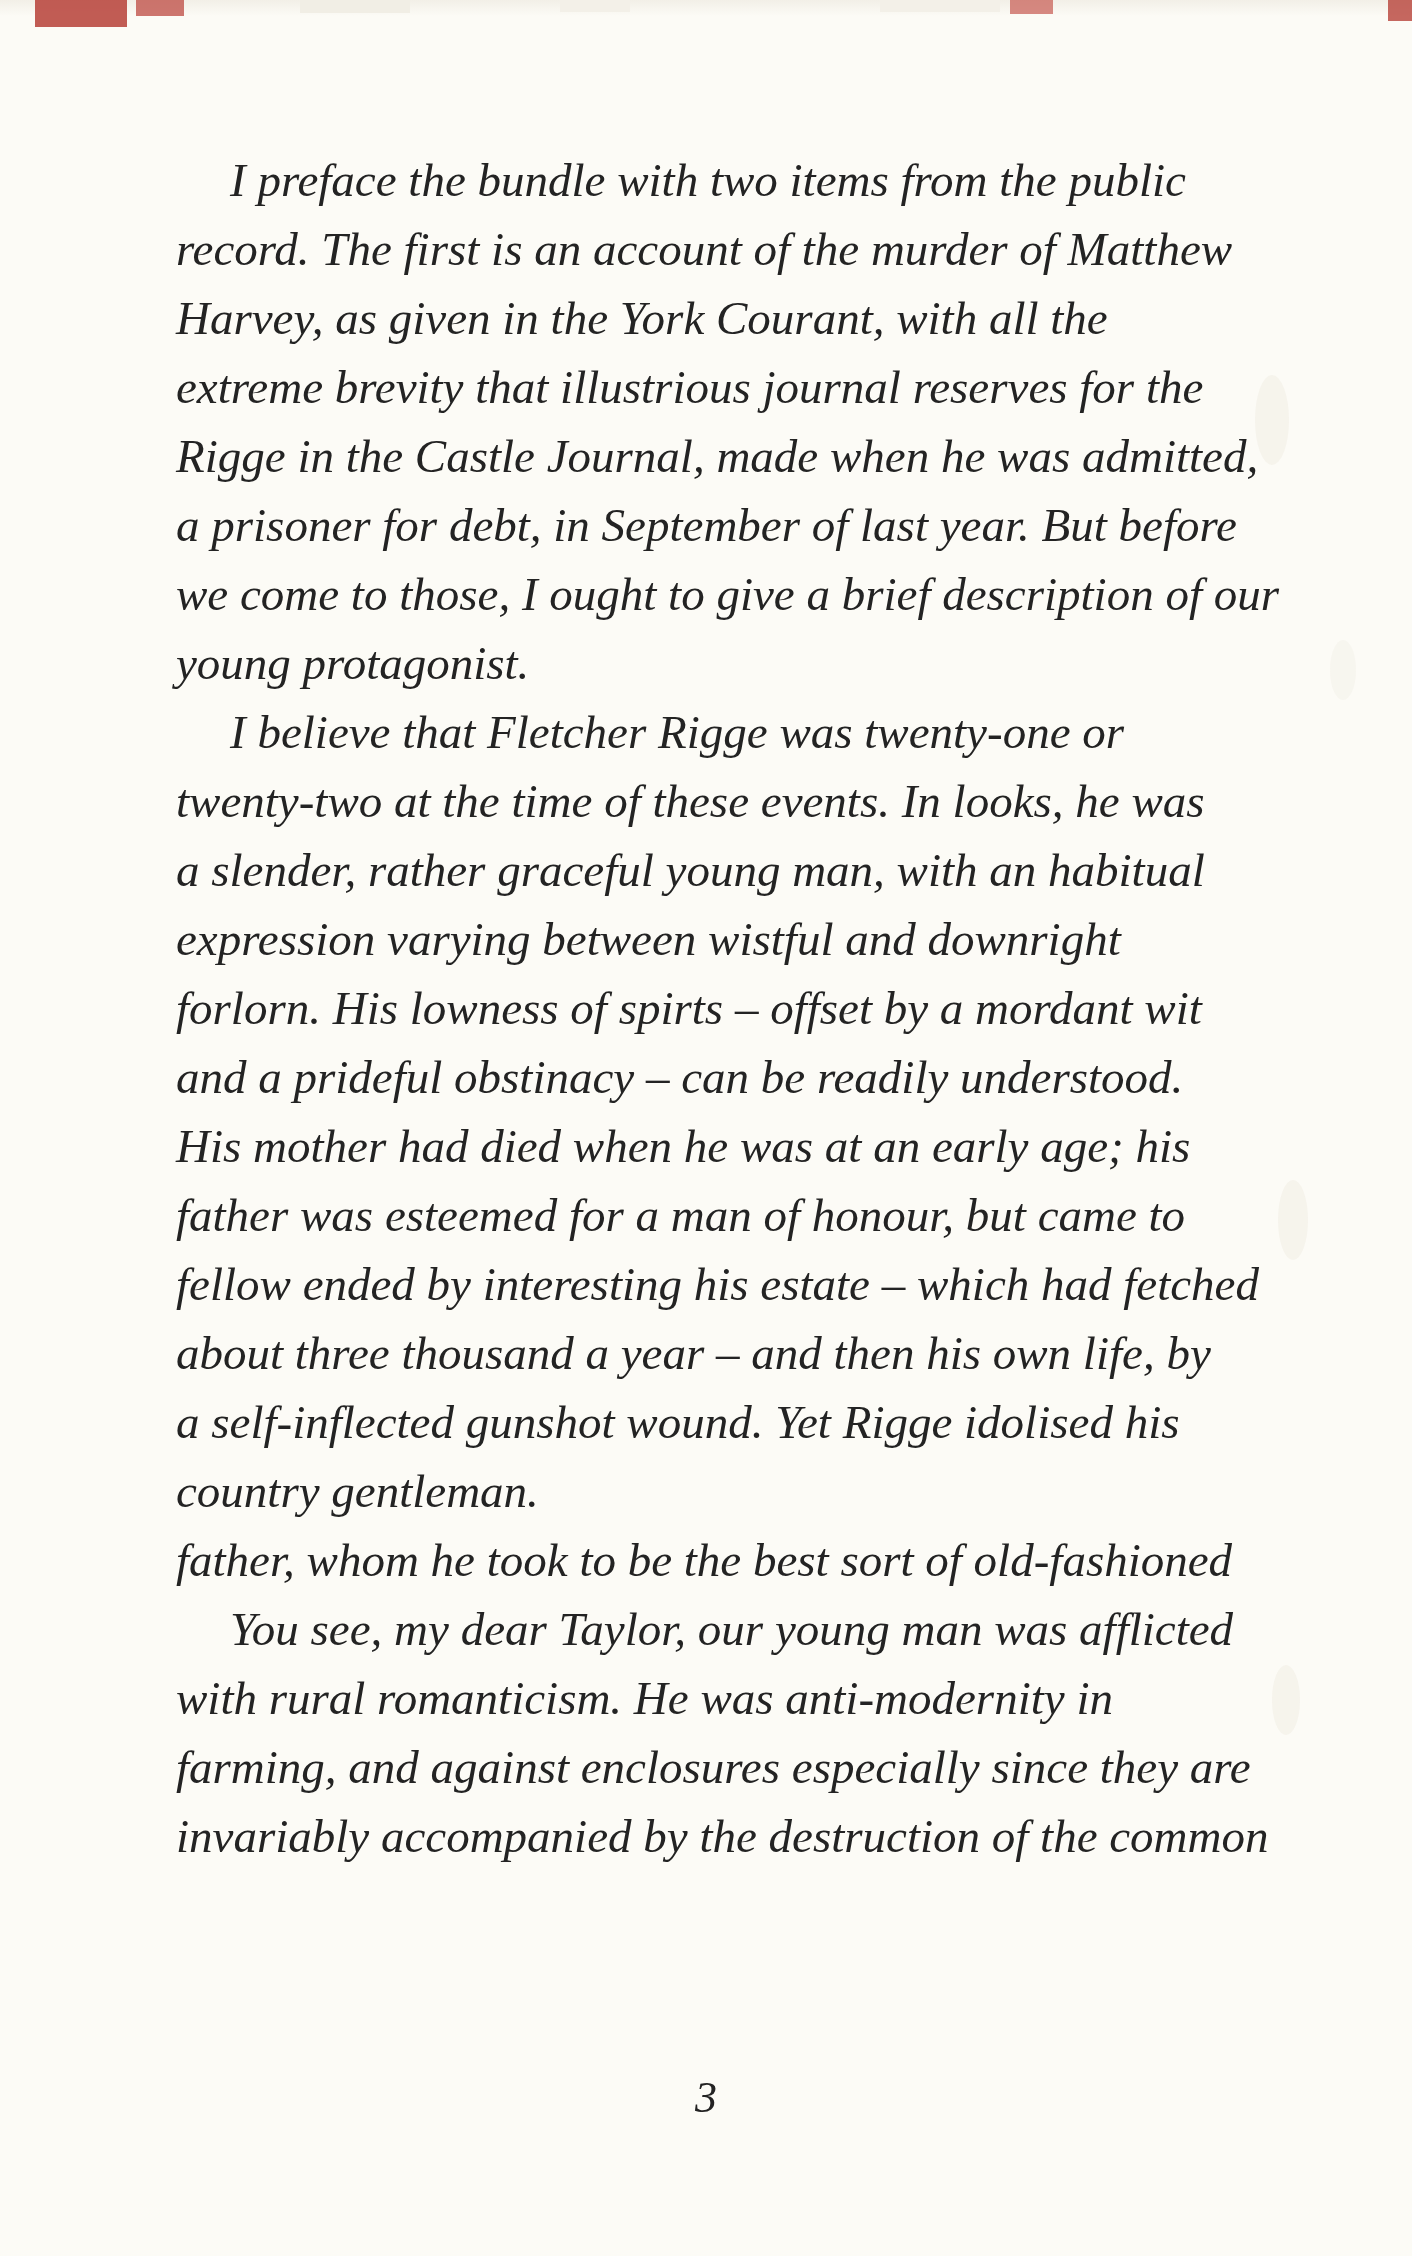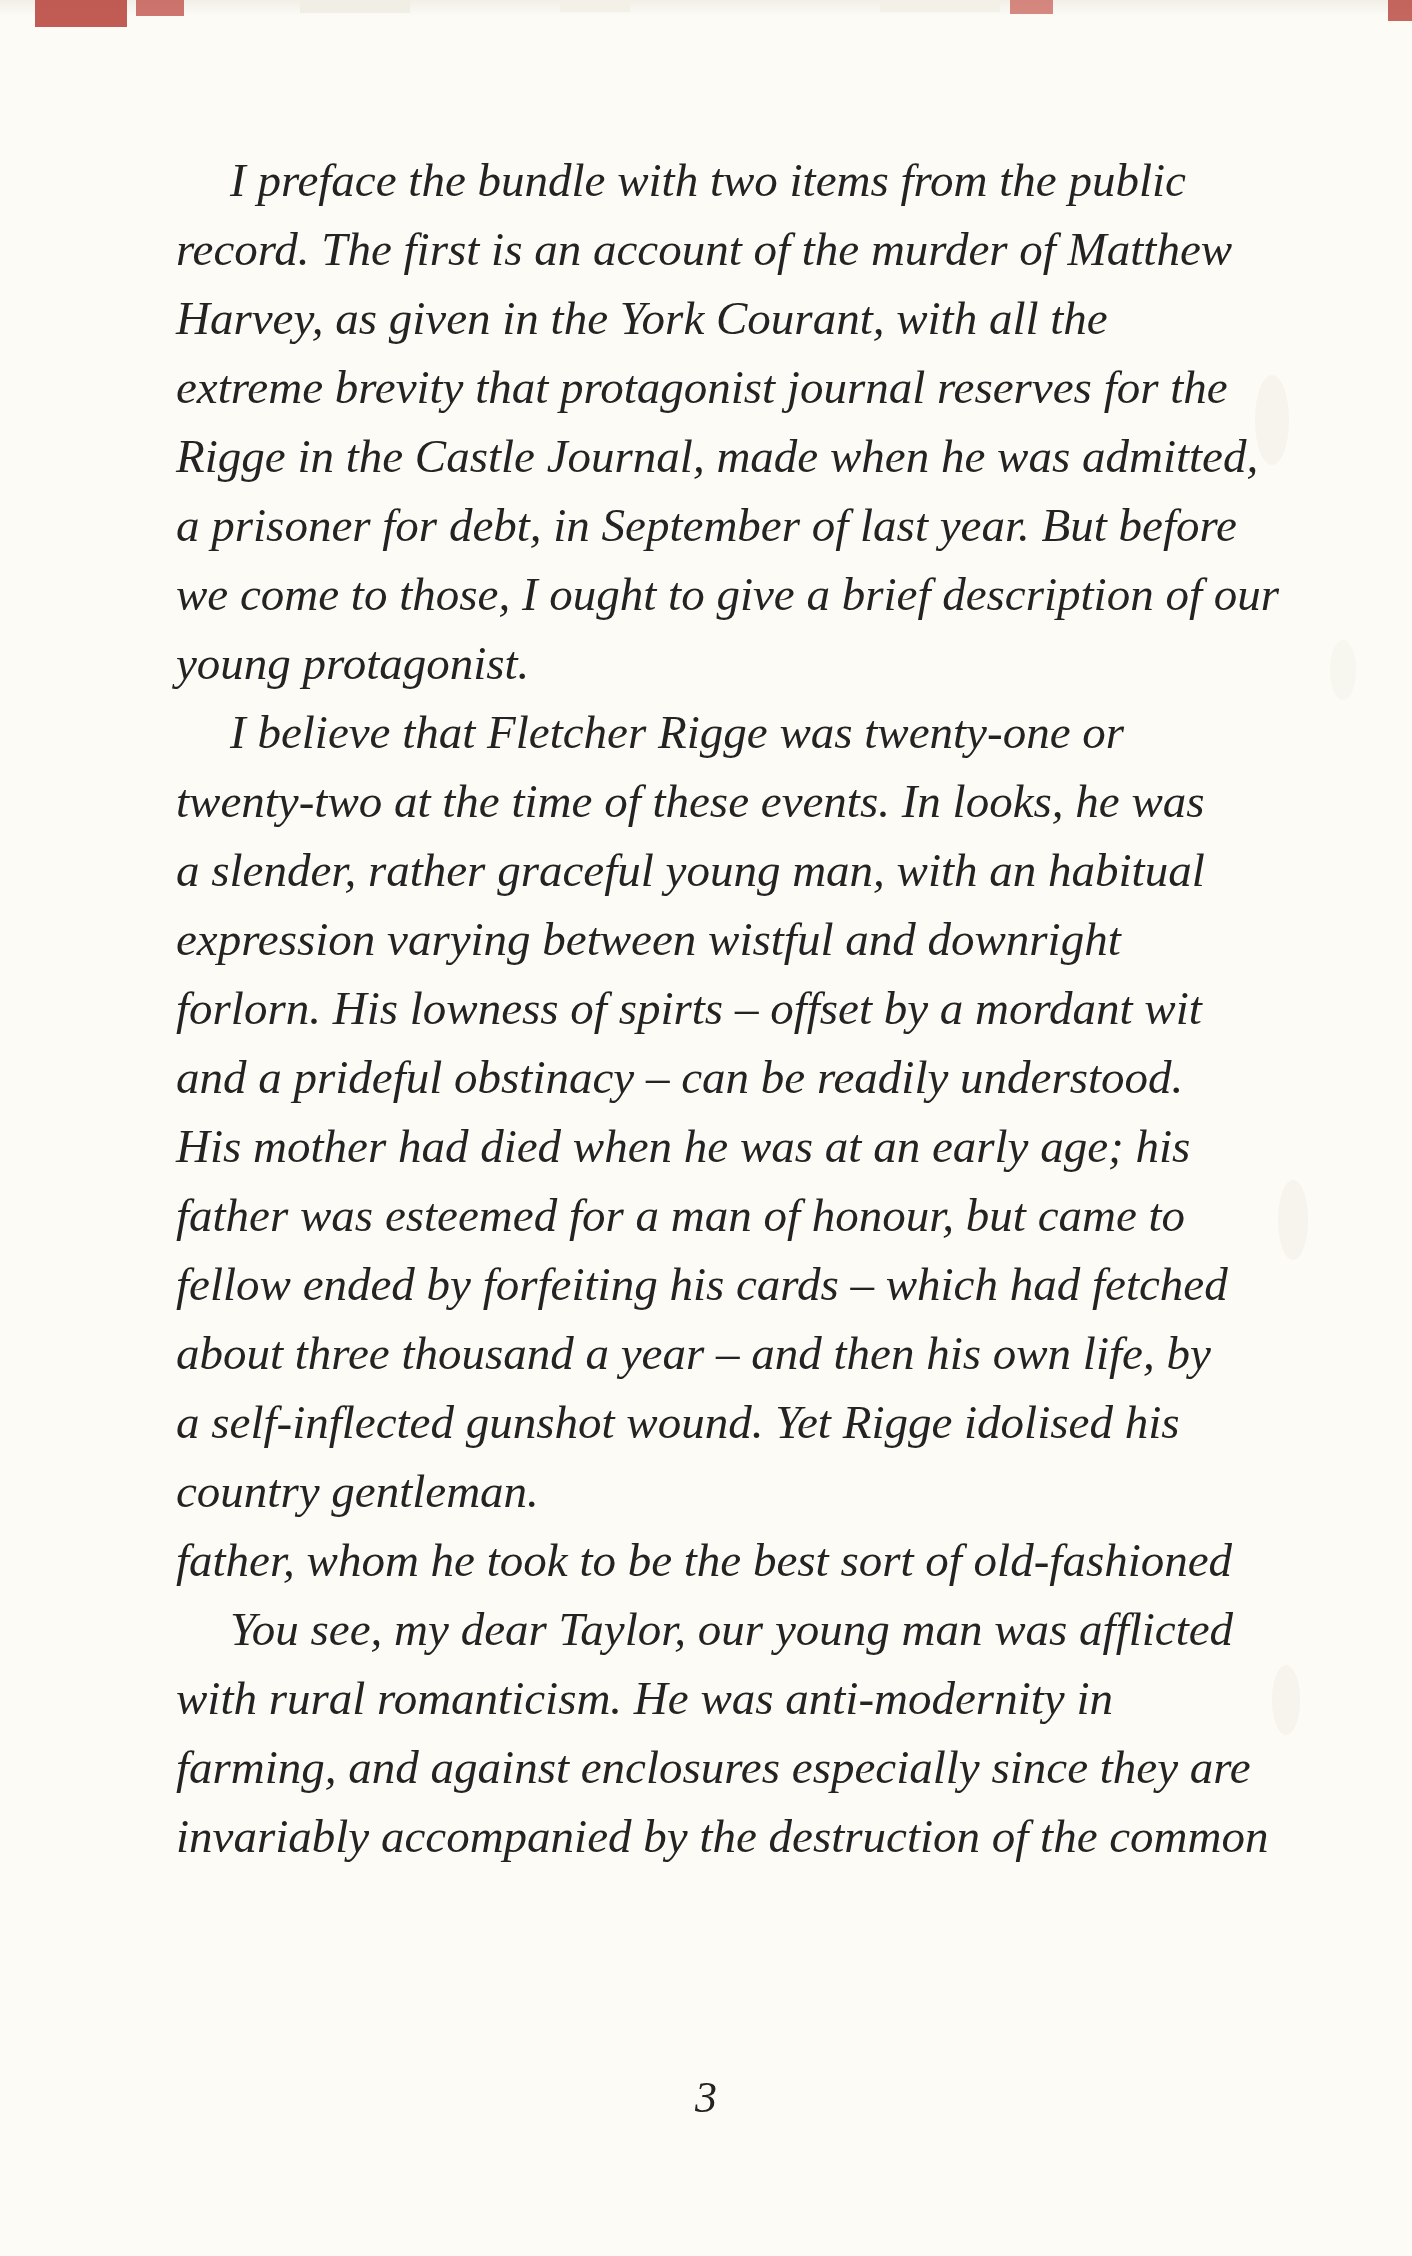"extreme brevity that protagonist journal" div.line { text: protagonist -> illustrious }
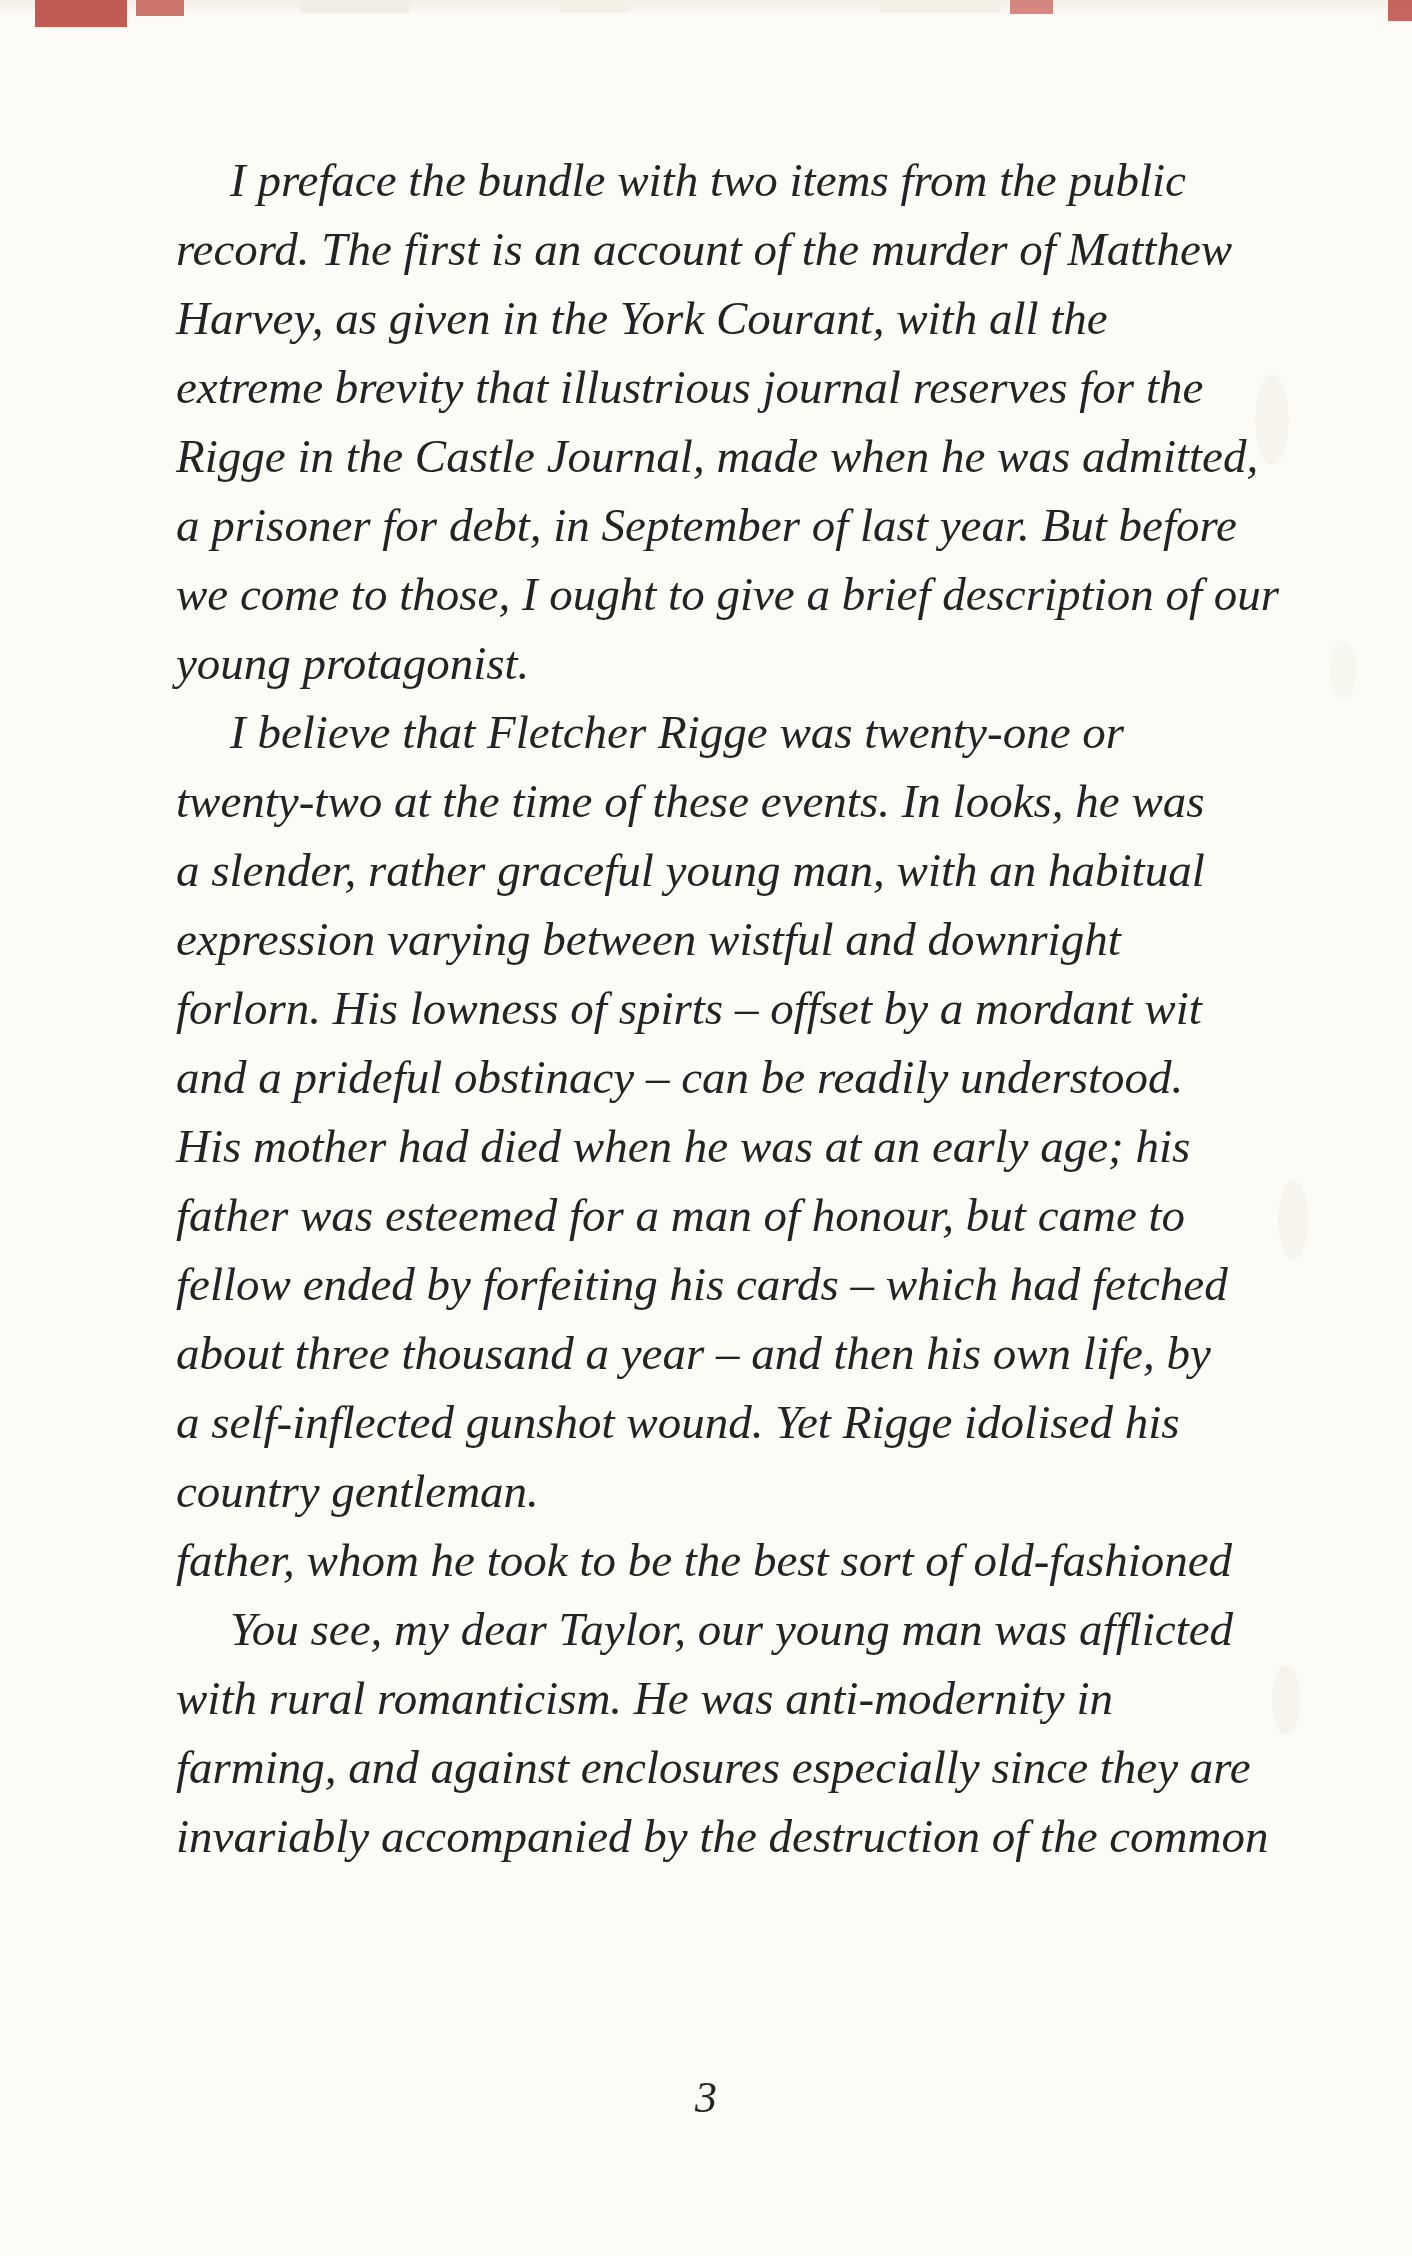"fellow ended by forfeiting his" div.line { text: forfeiting his cards -> interesting his estate }
